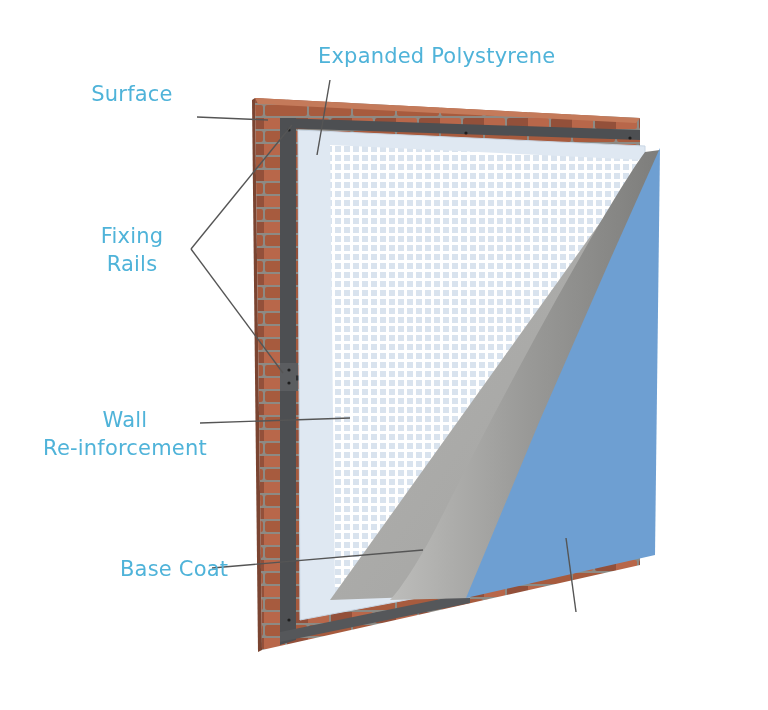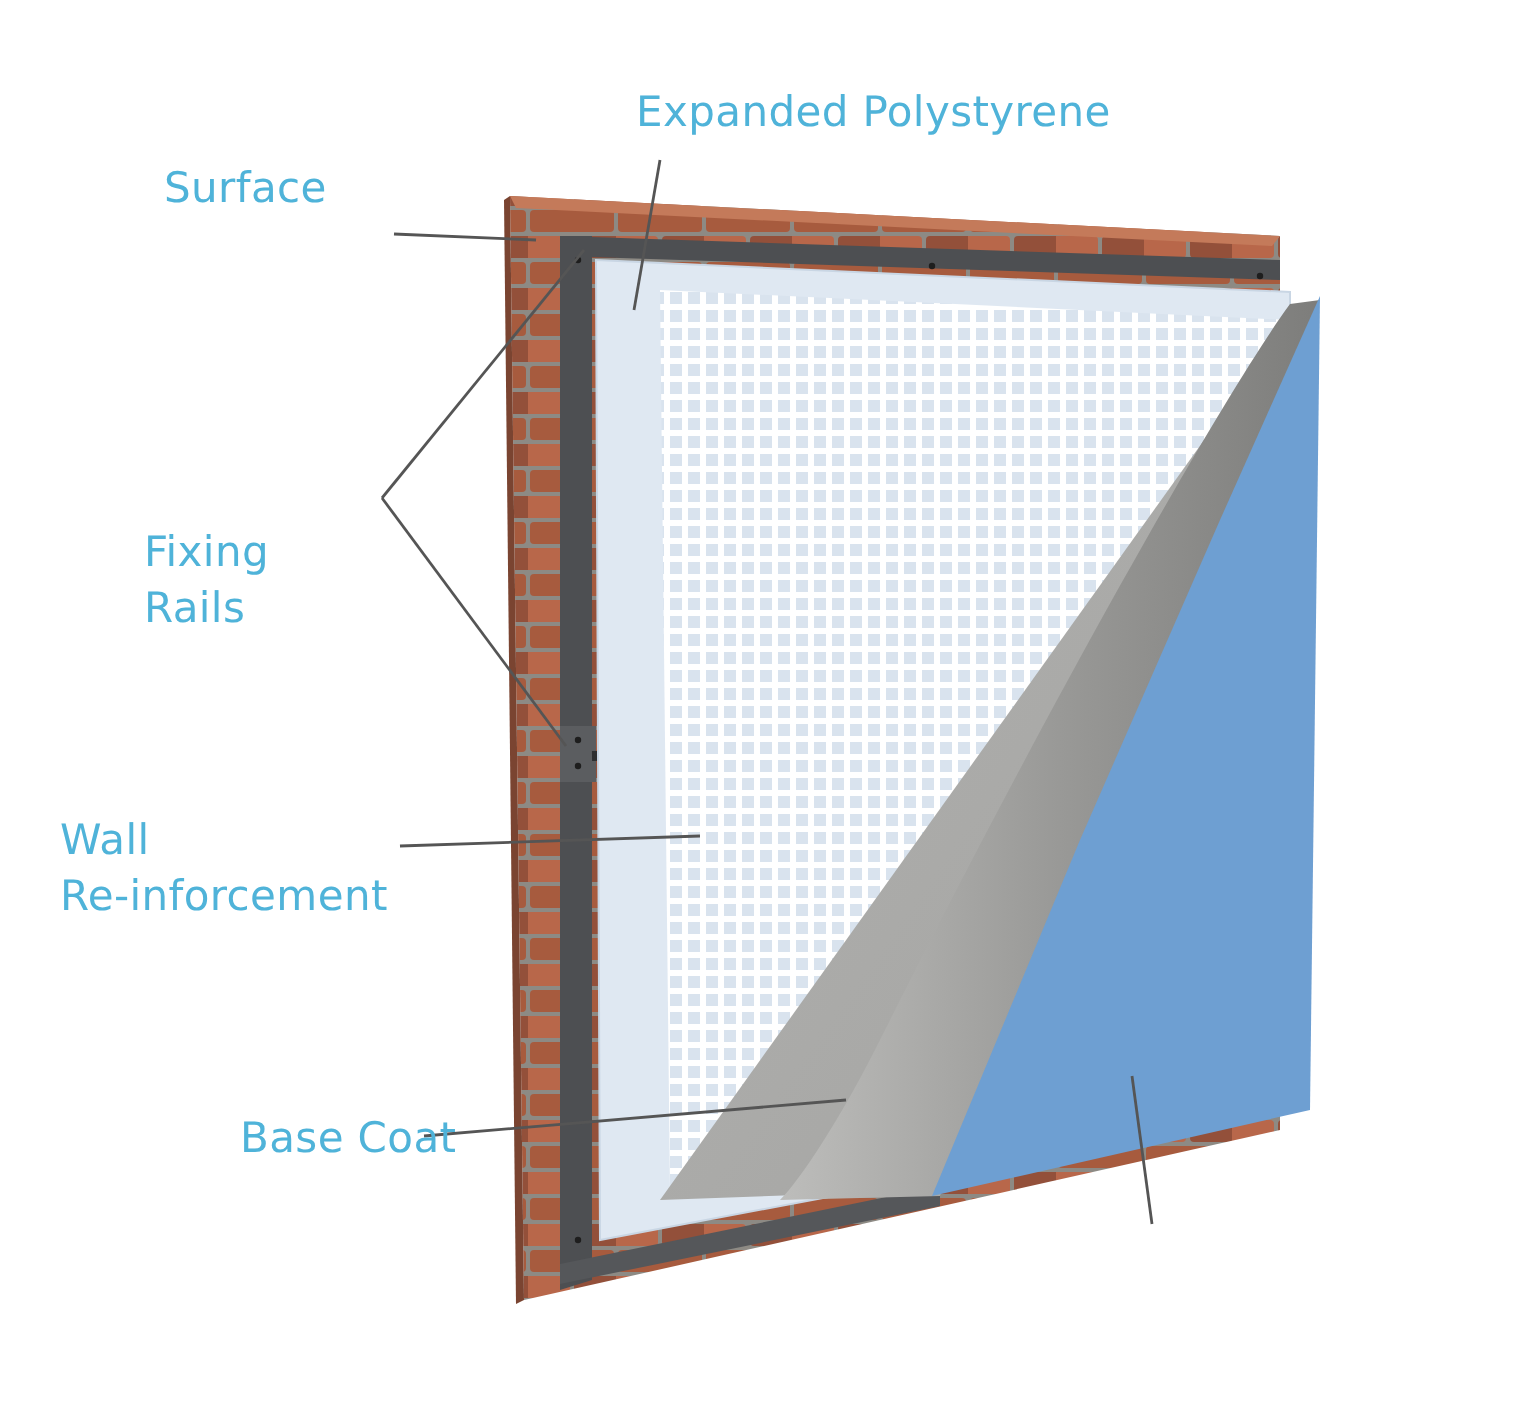"Expanded Polystyrene" .label { text-align: left -> center }
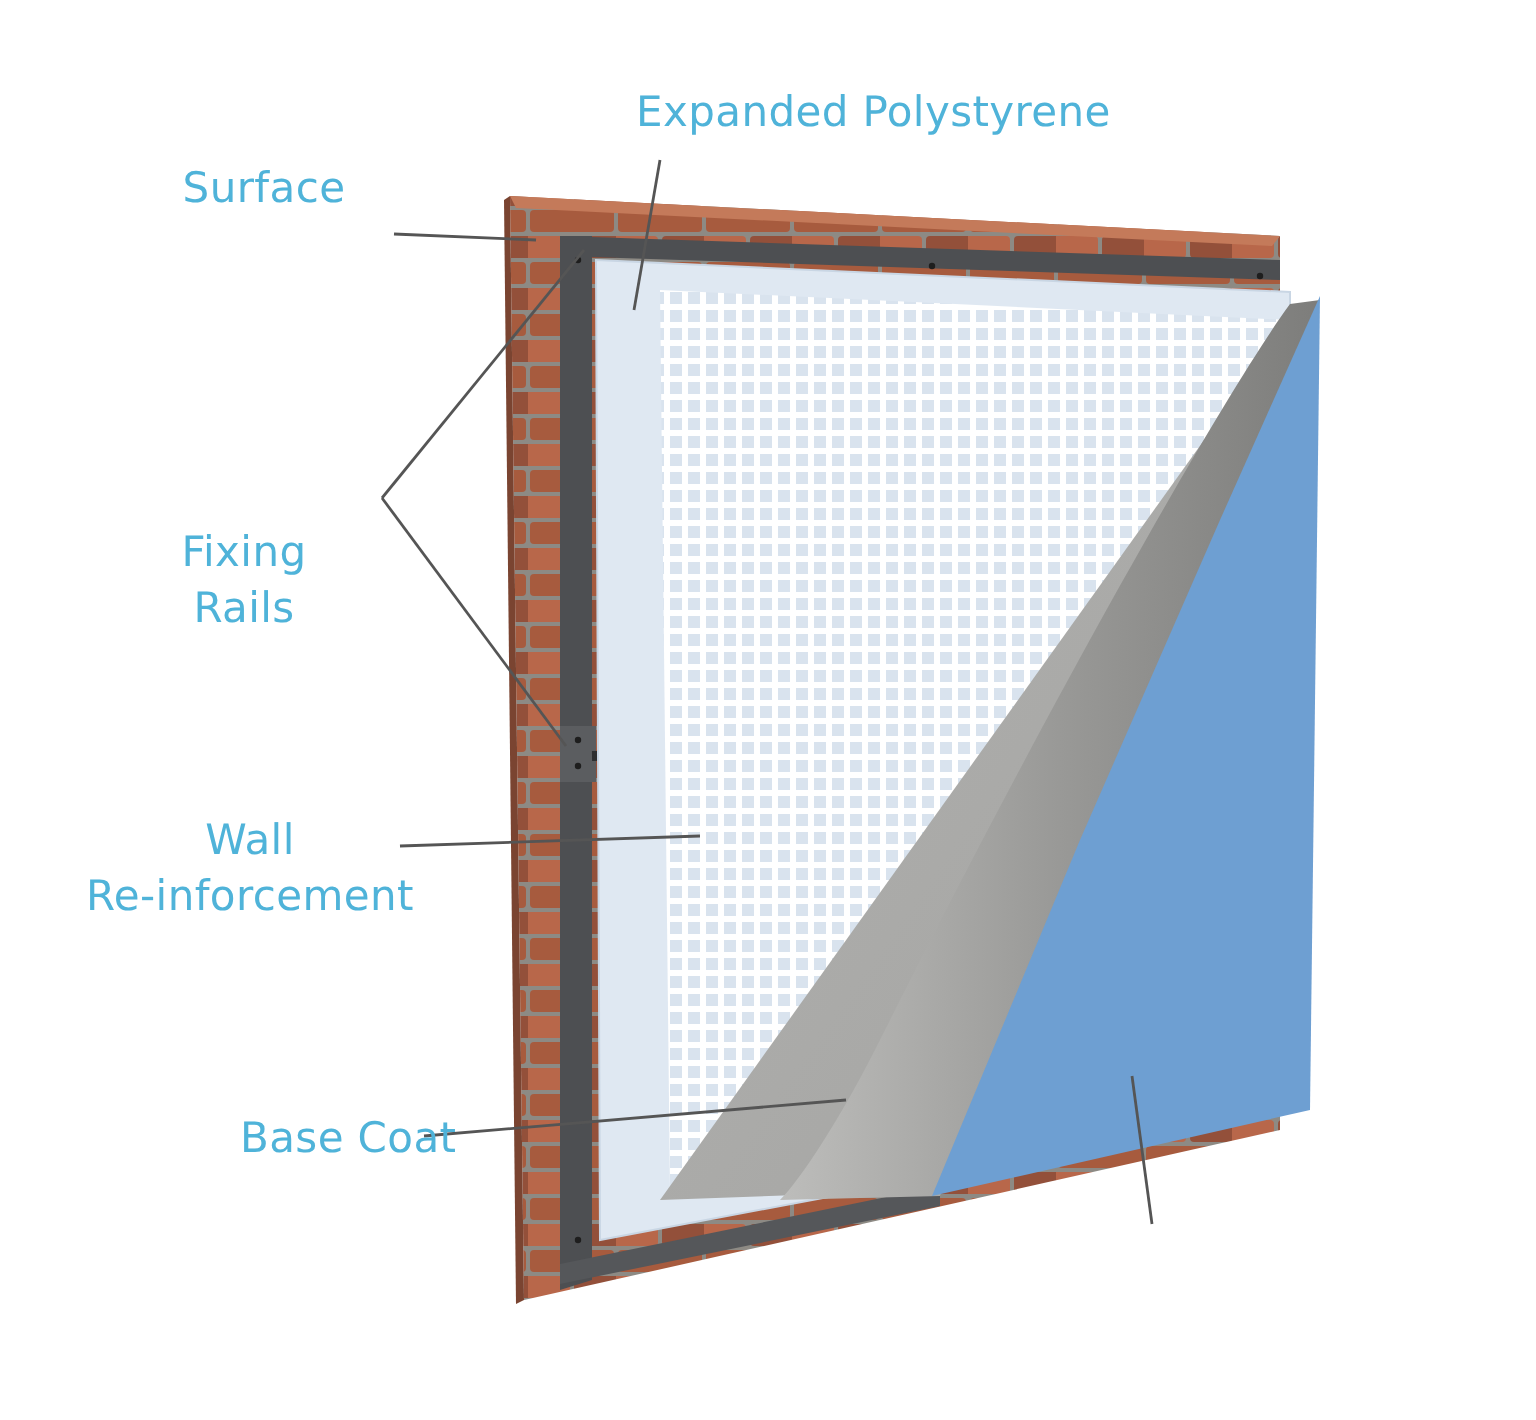"Fixing" div.label { left: 72px -> 82px; margin-top: 40px -> none }
